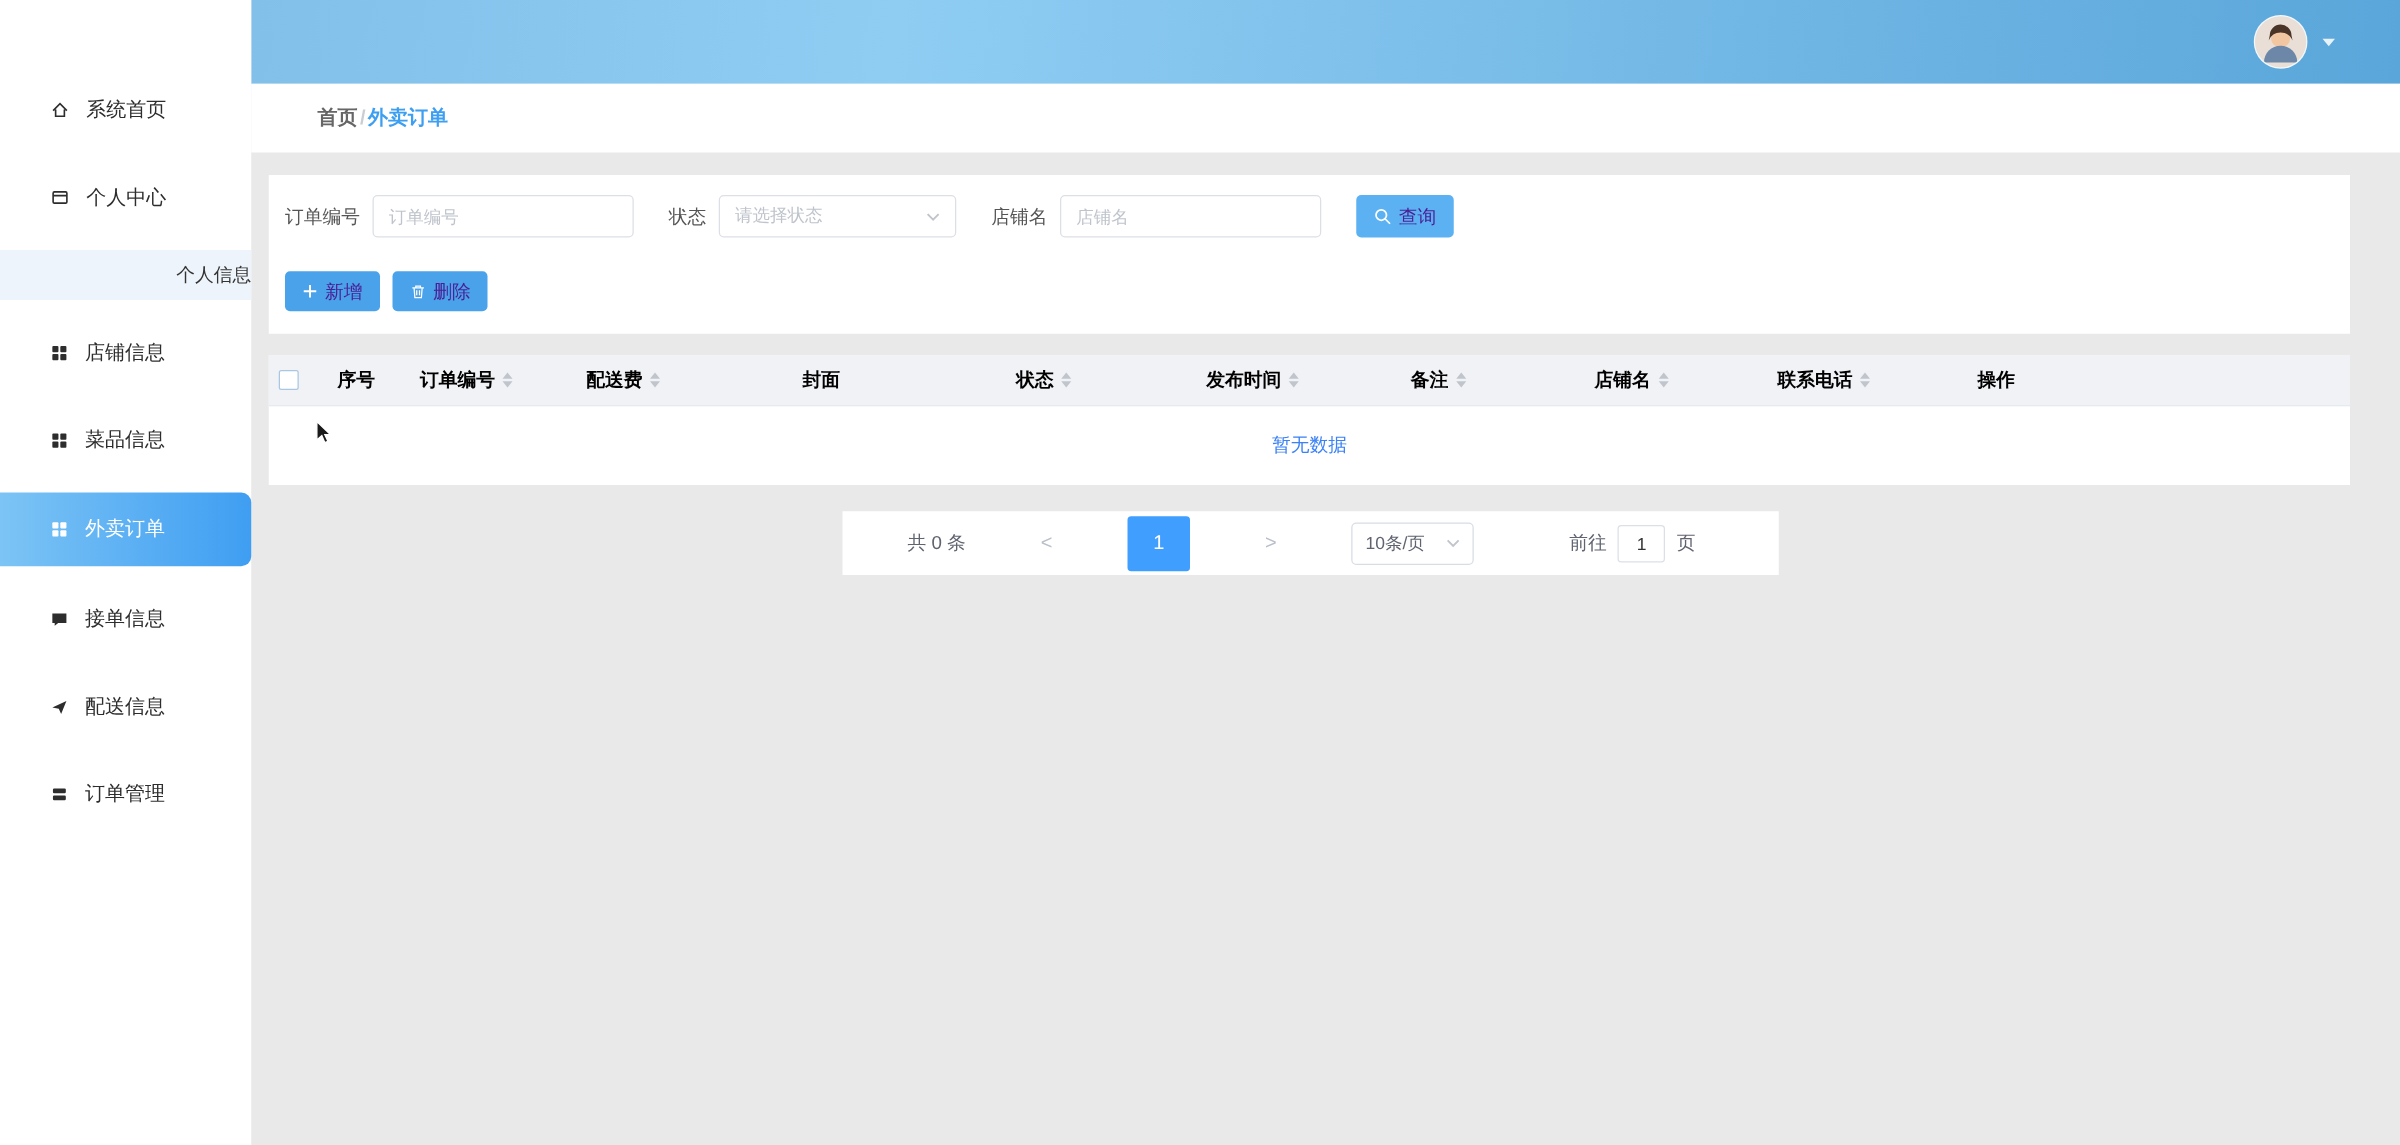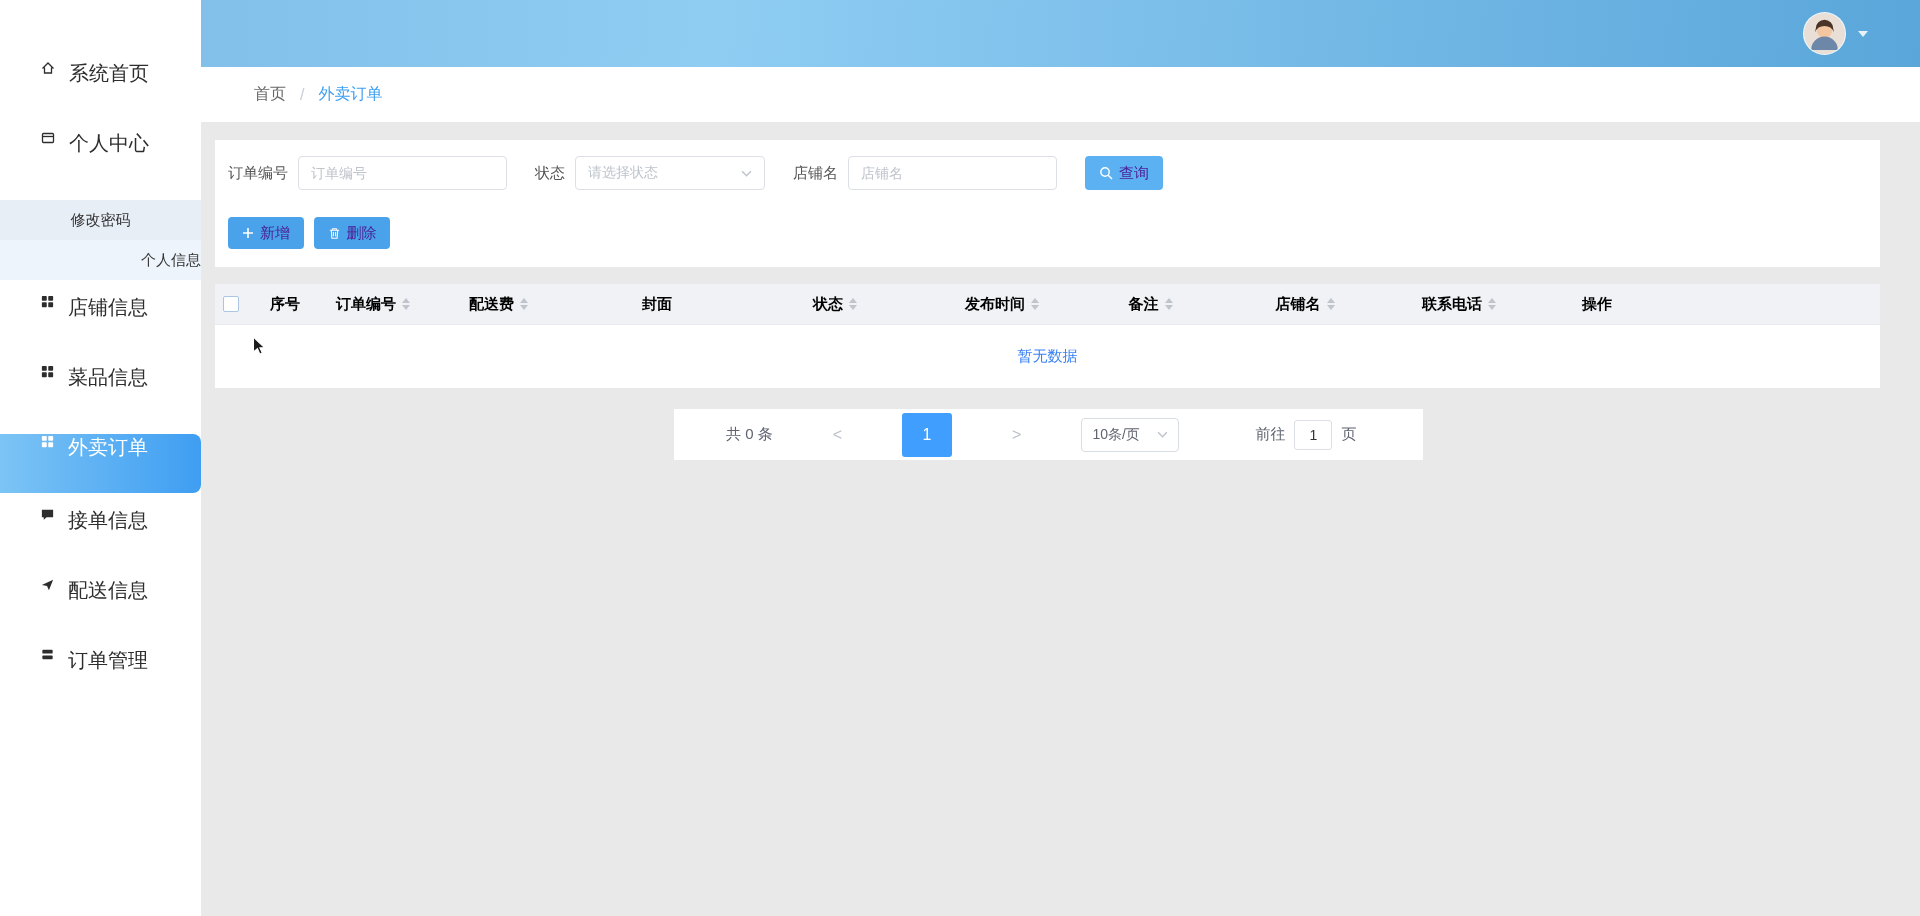"系统首页" .side-item { align-items: none -> center; font-size: 20px -> 16px }
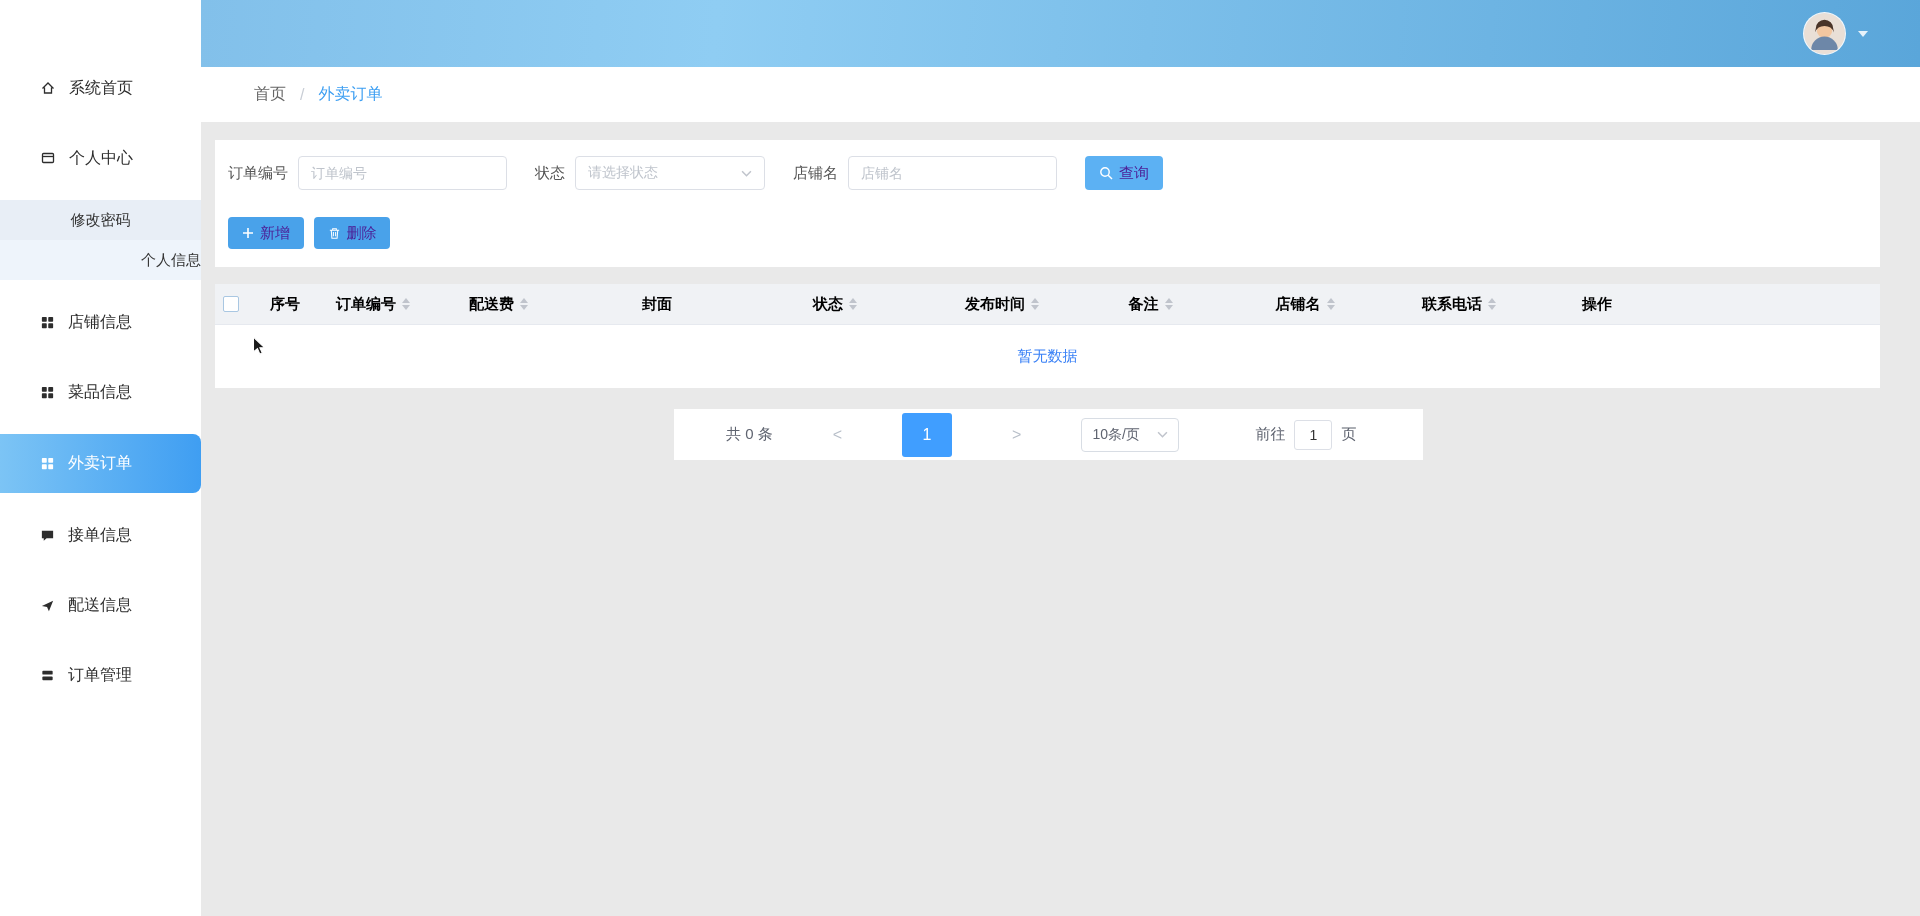"首页" .crumbs { font-weight: none -> bold; gap: 14px -> 2px }
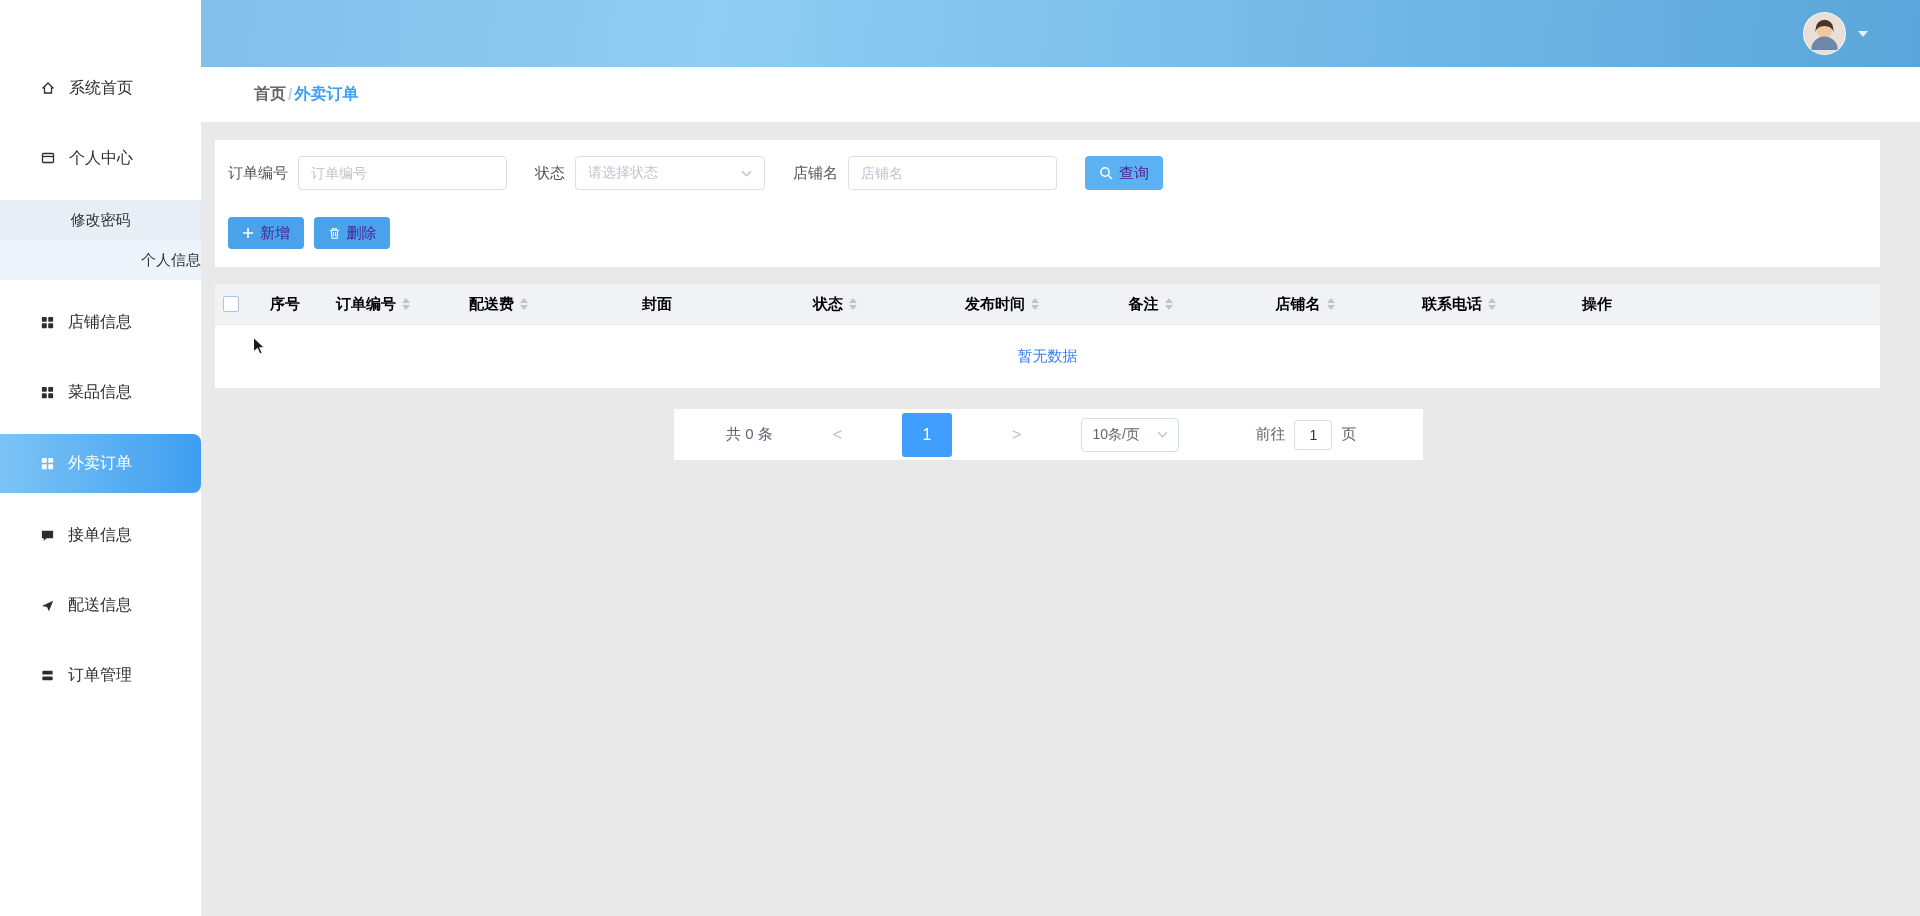"修改密码" div.sub-item { html: <div> <span>修改密码</span> </div> -> none }
